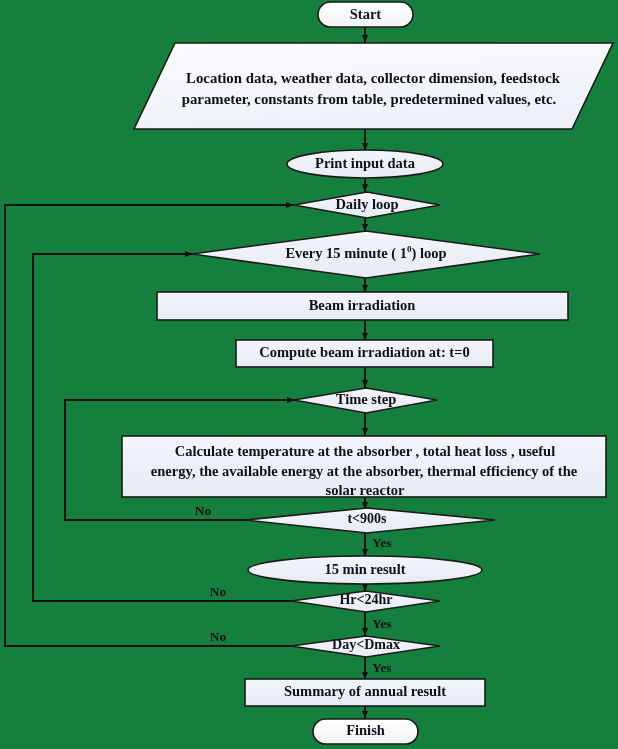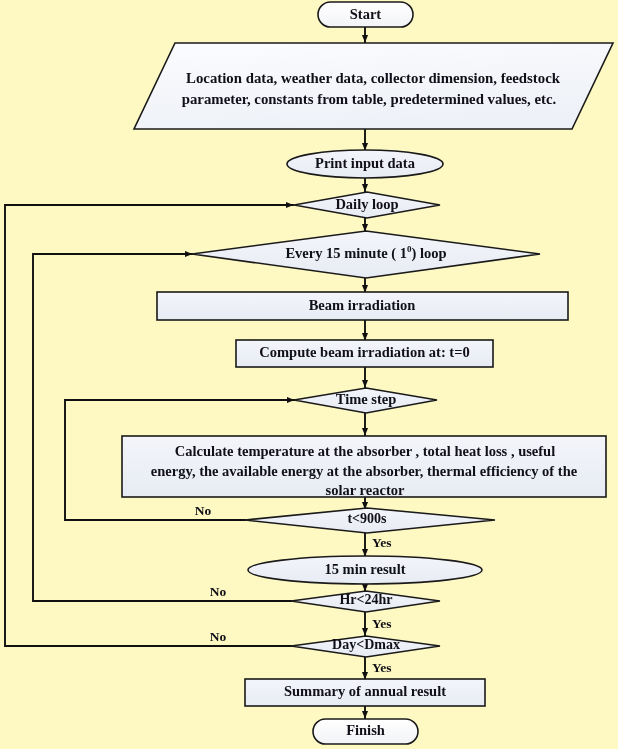"Start" #flowchart-root { background: #fef9c3 -> #15803d }
